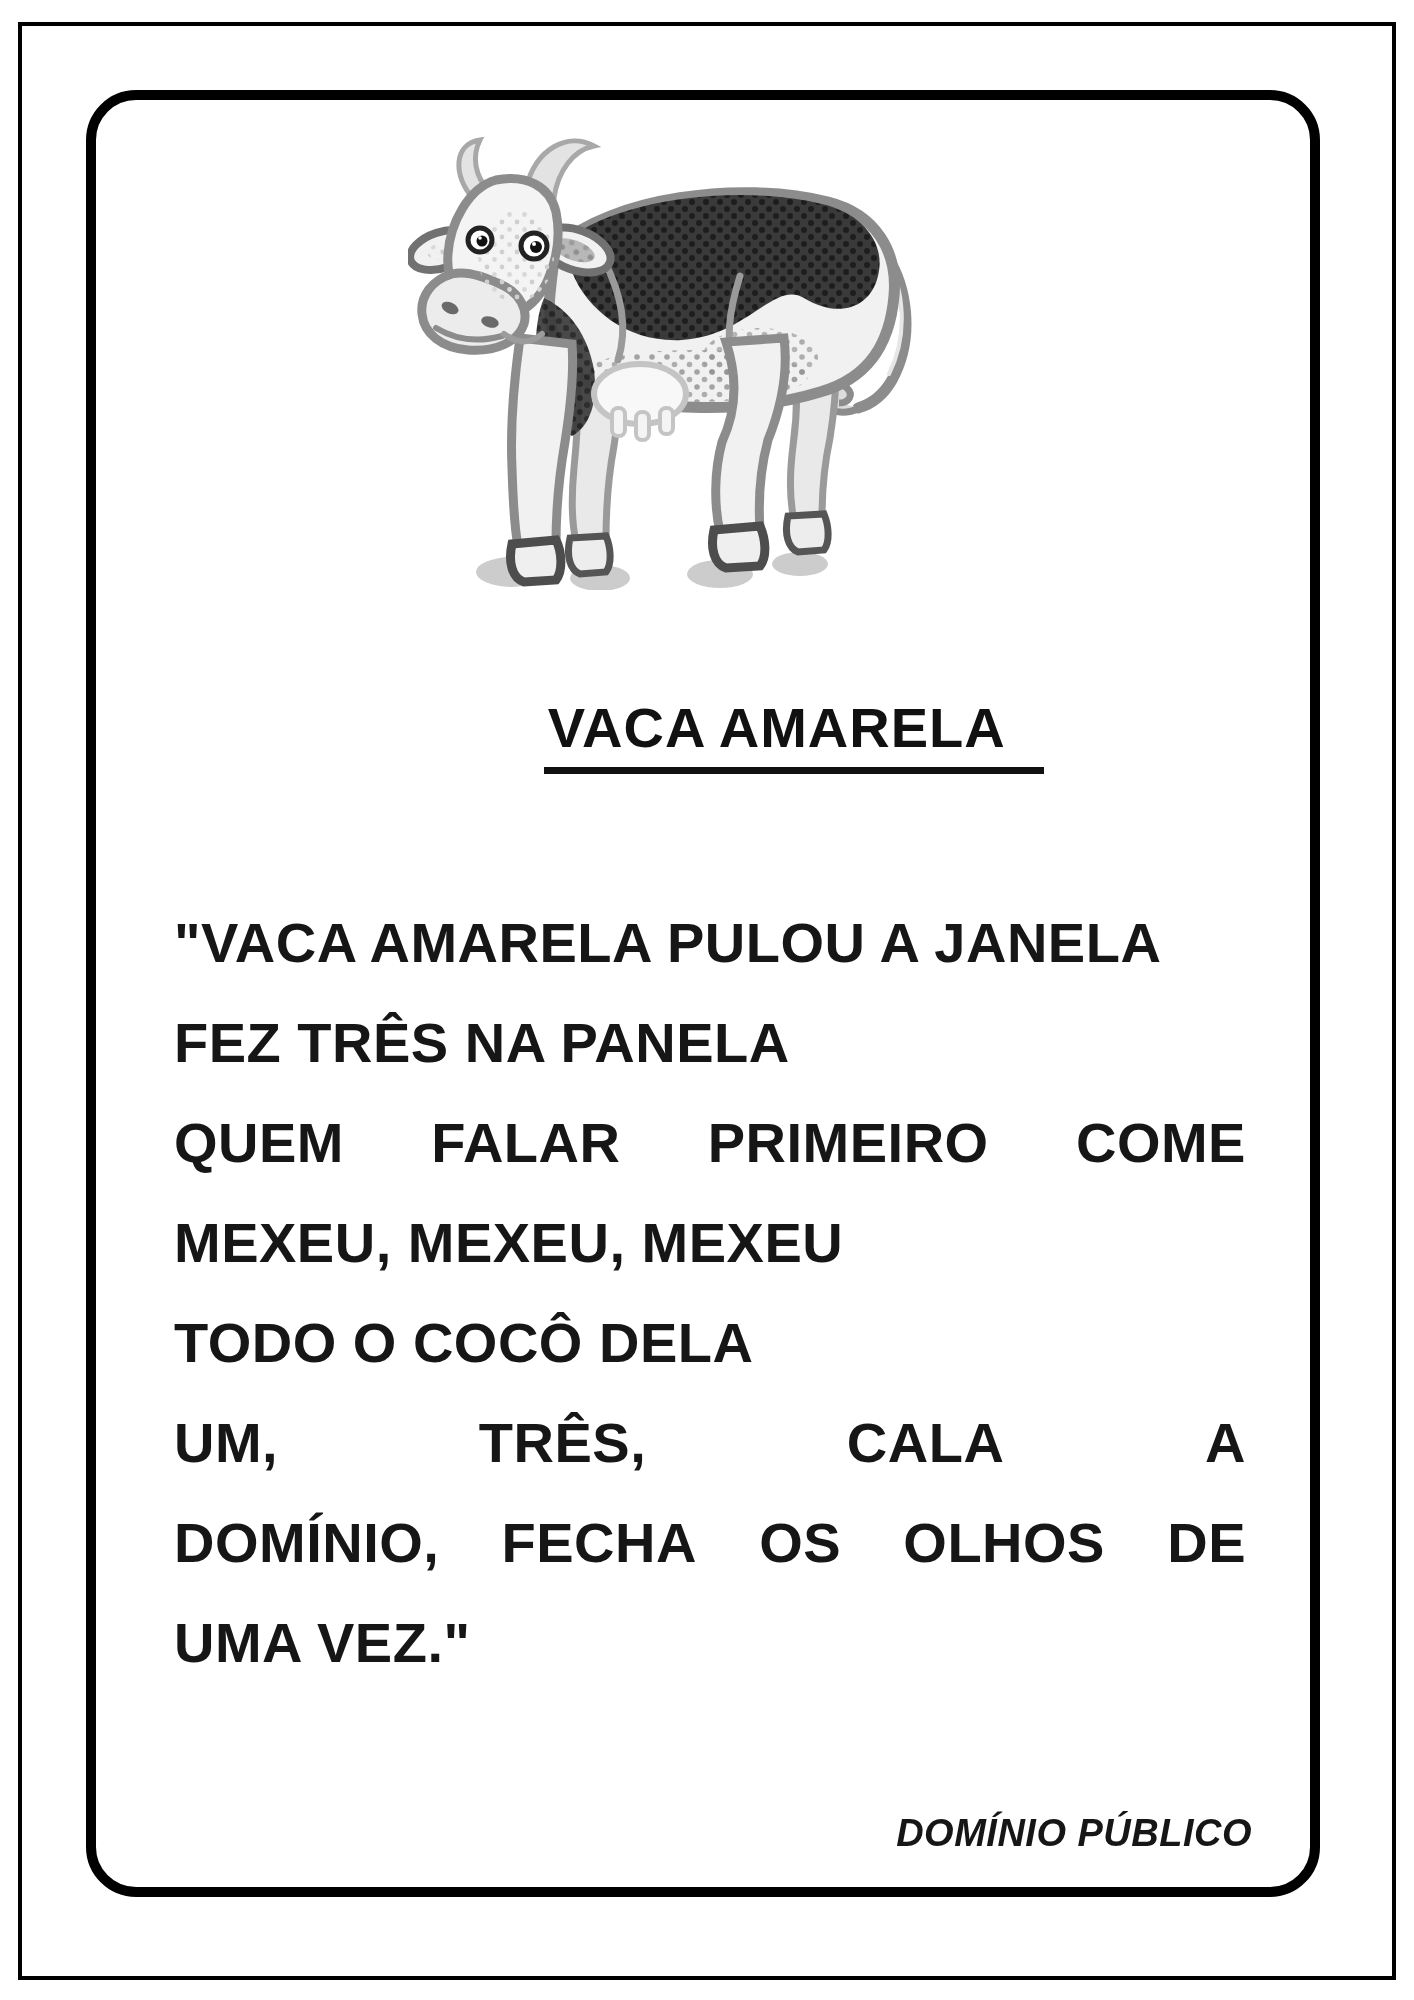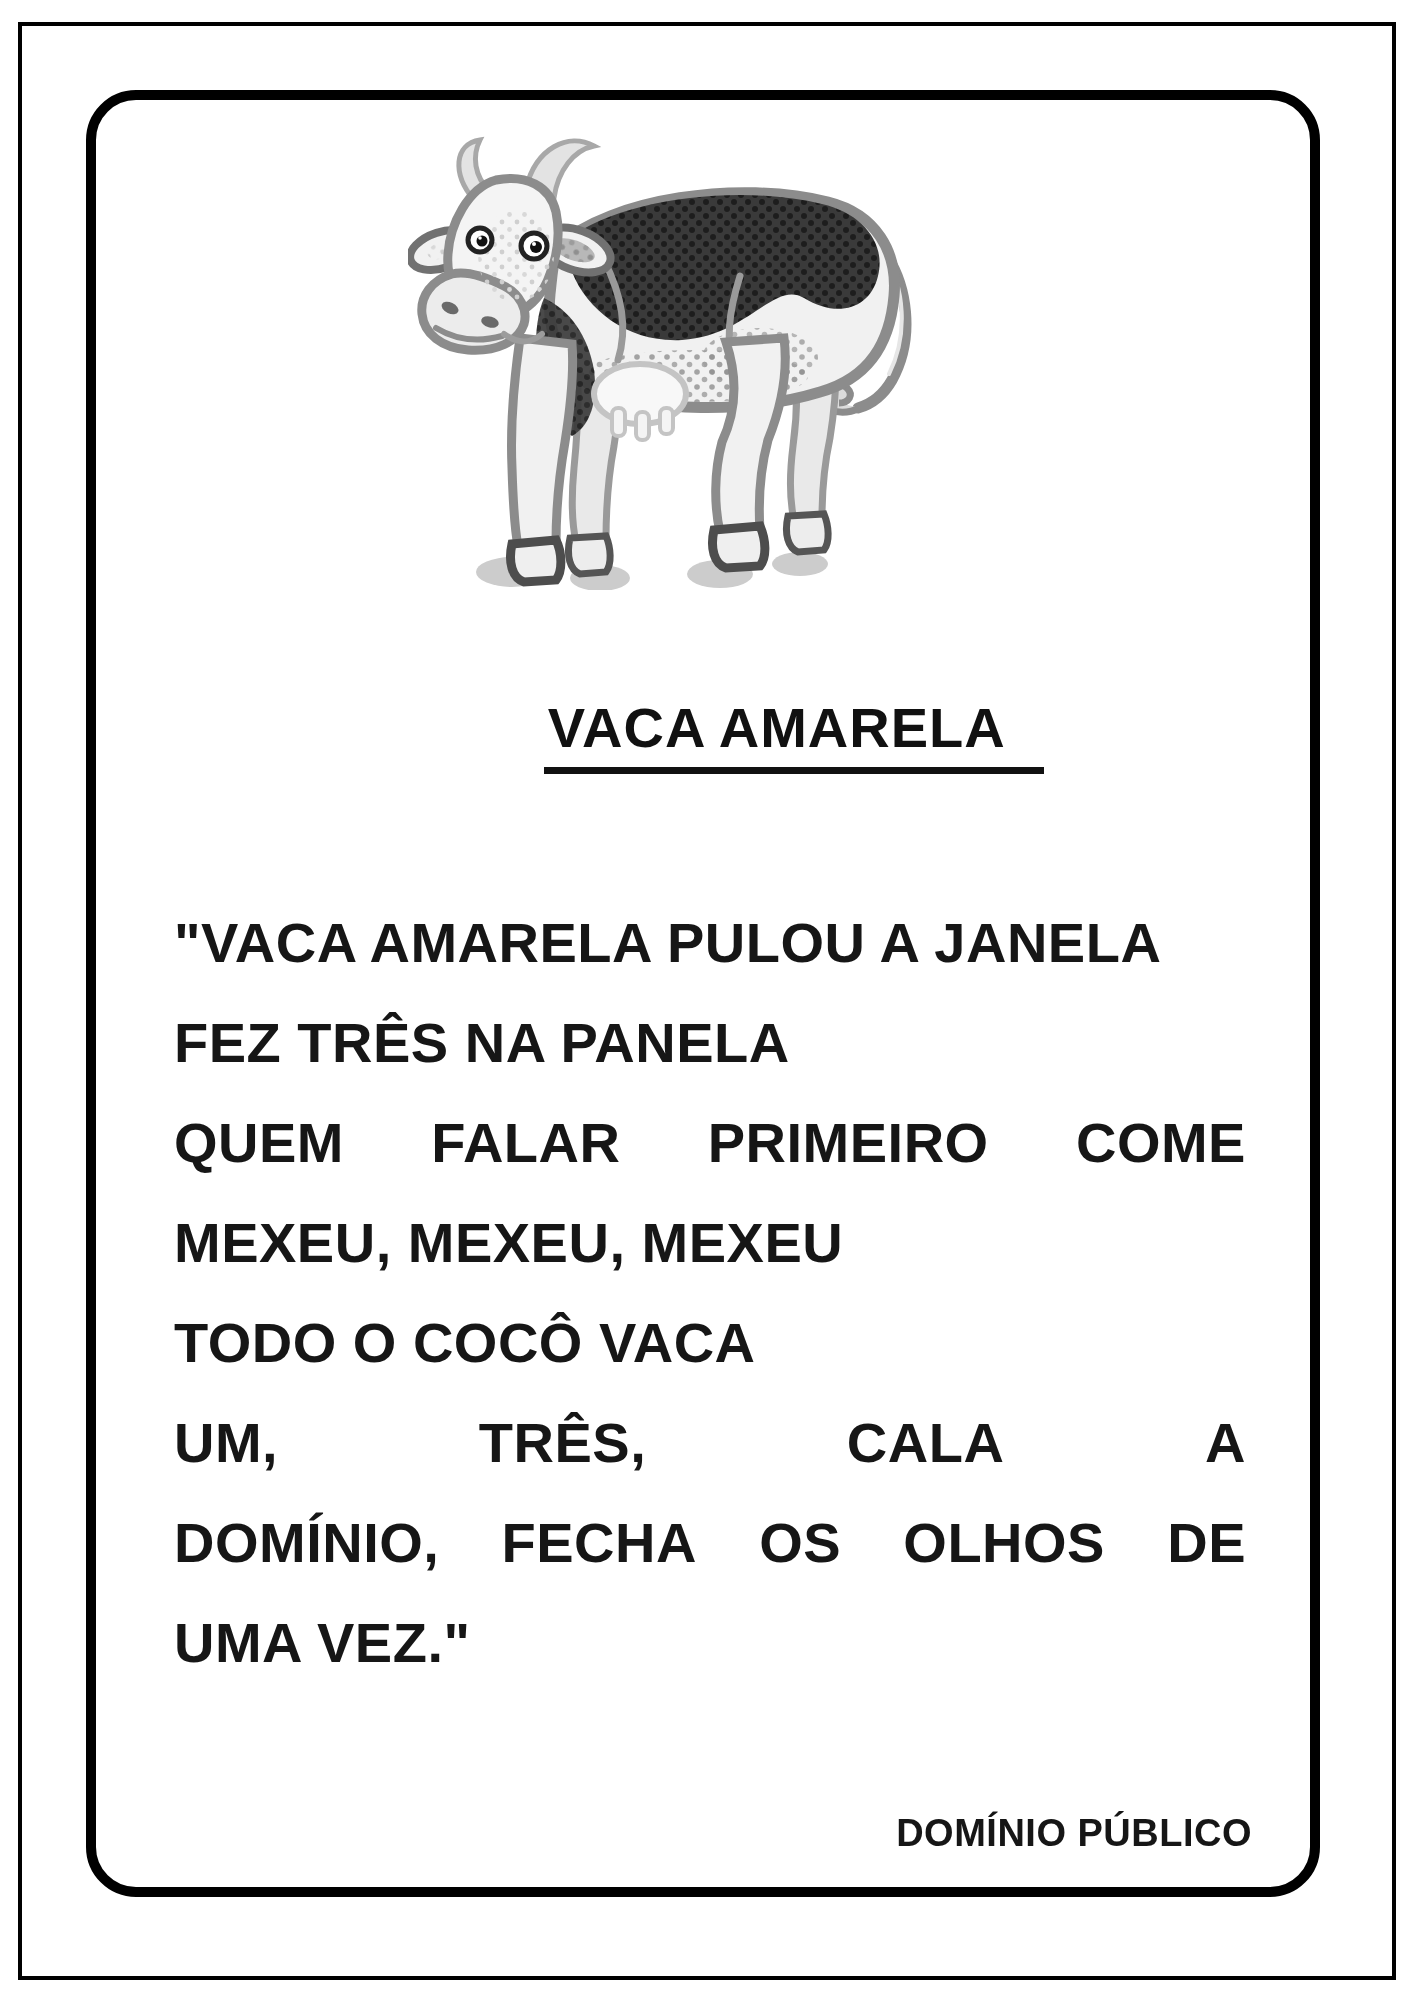"TODO O COCÔ VACA" div.poem-line { text: VACA -> DELA }
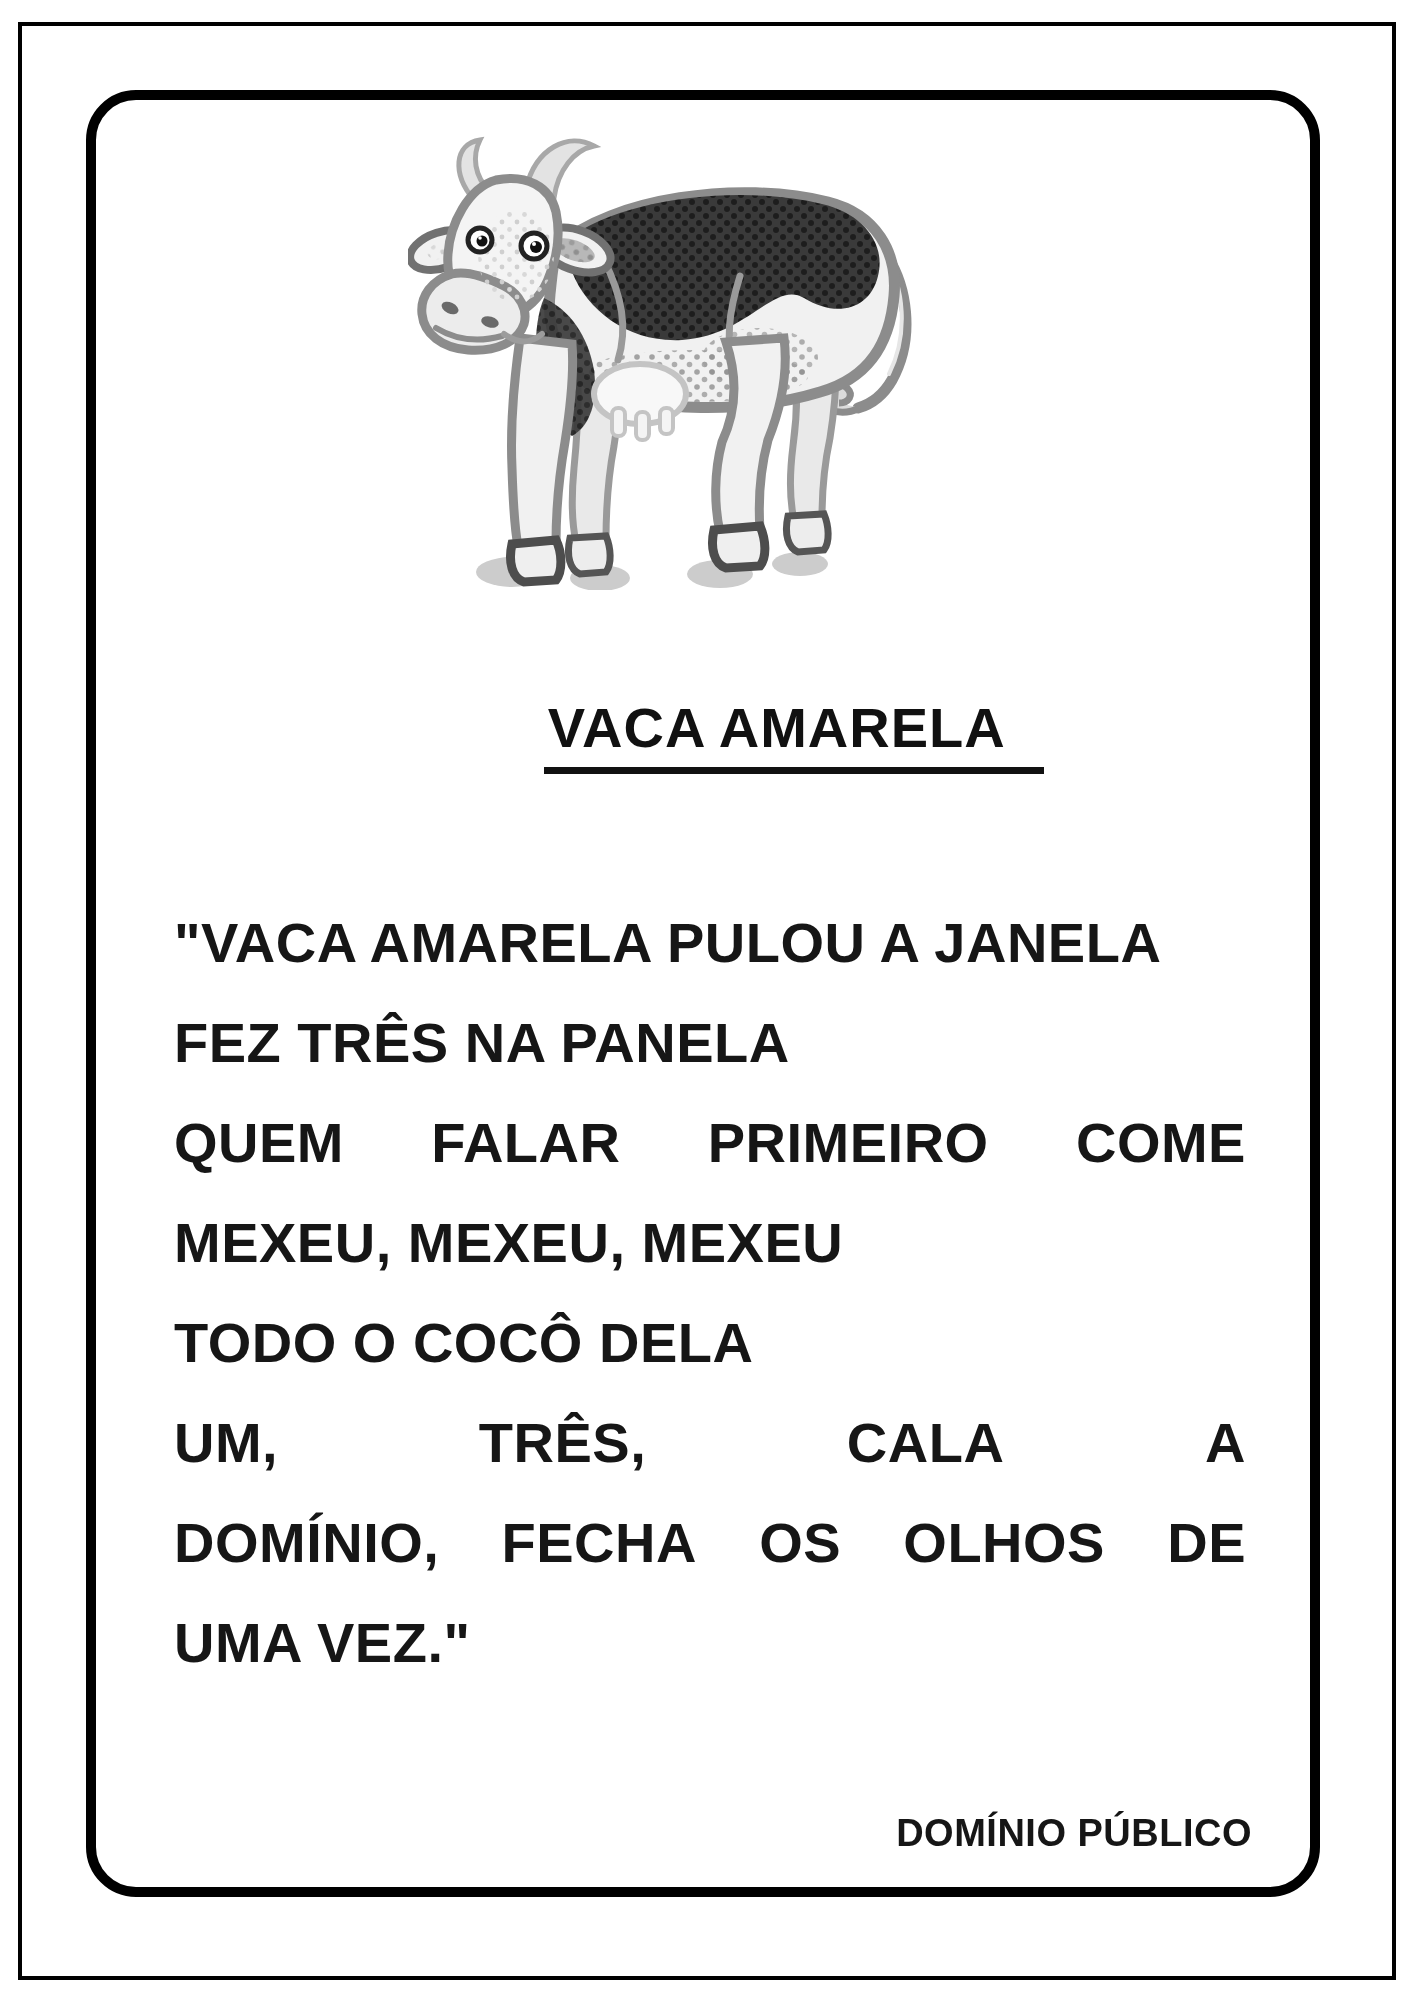"DOMÍNIO PÚBLICO" .footer-credit { font-style: none -> italic }
